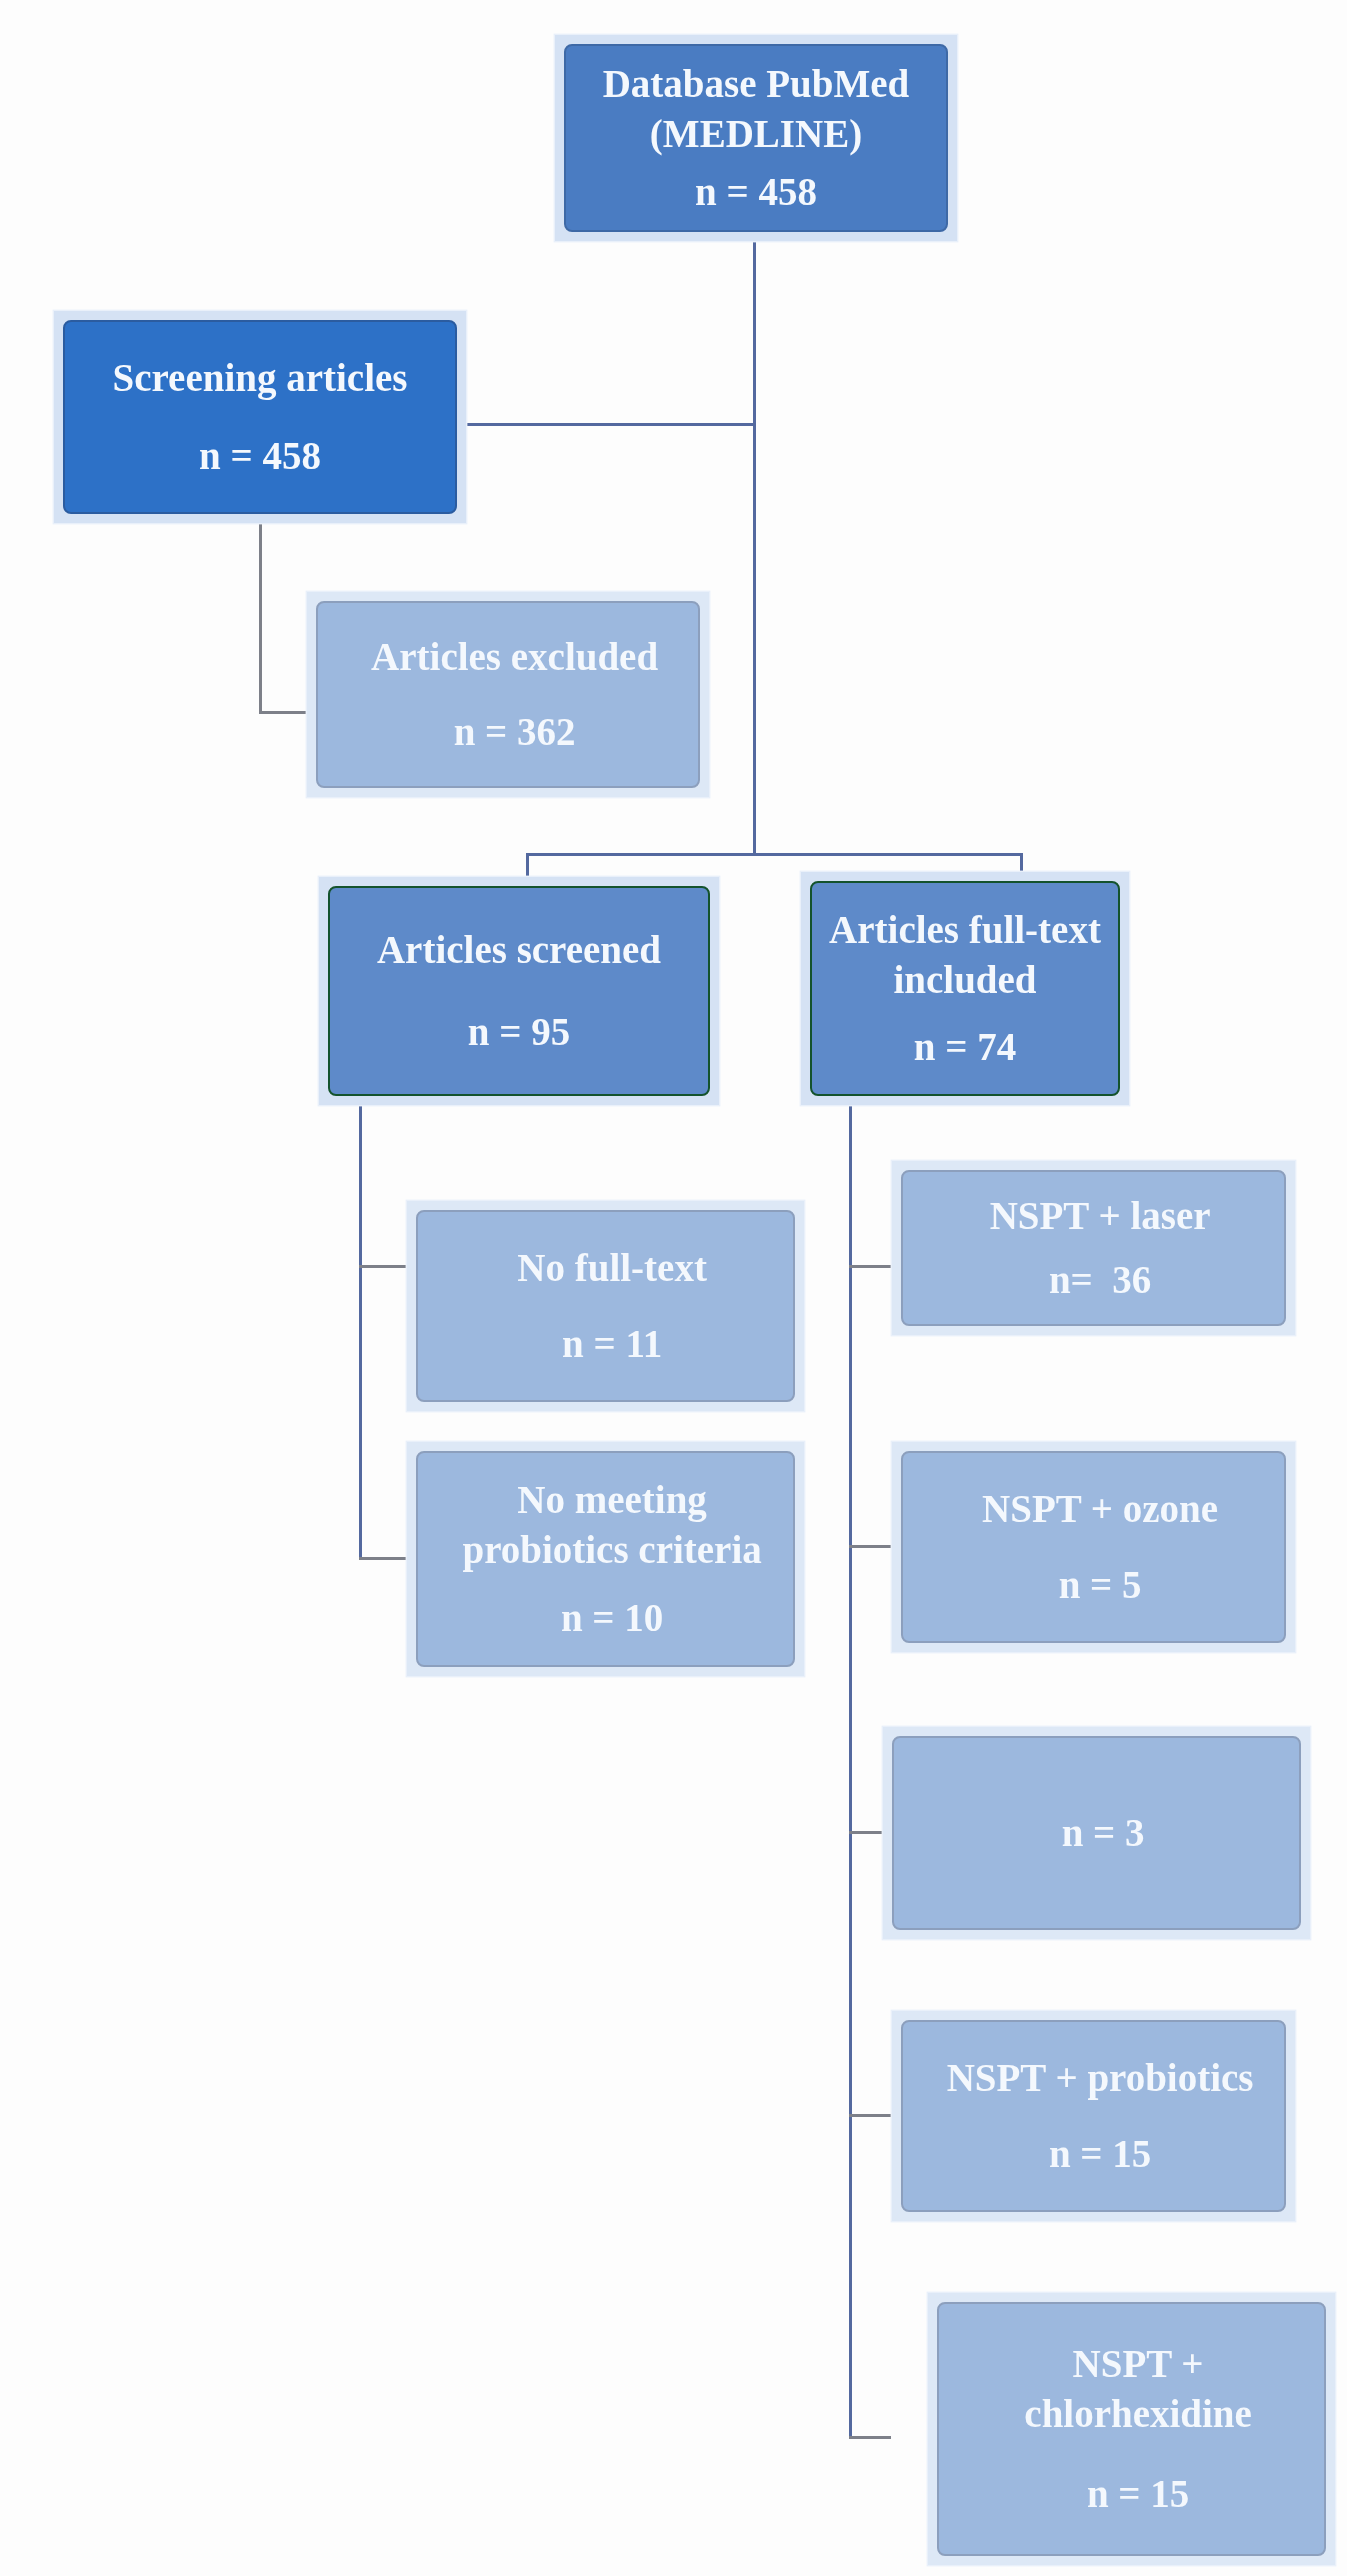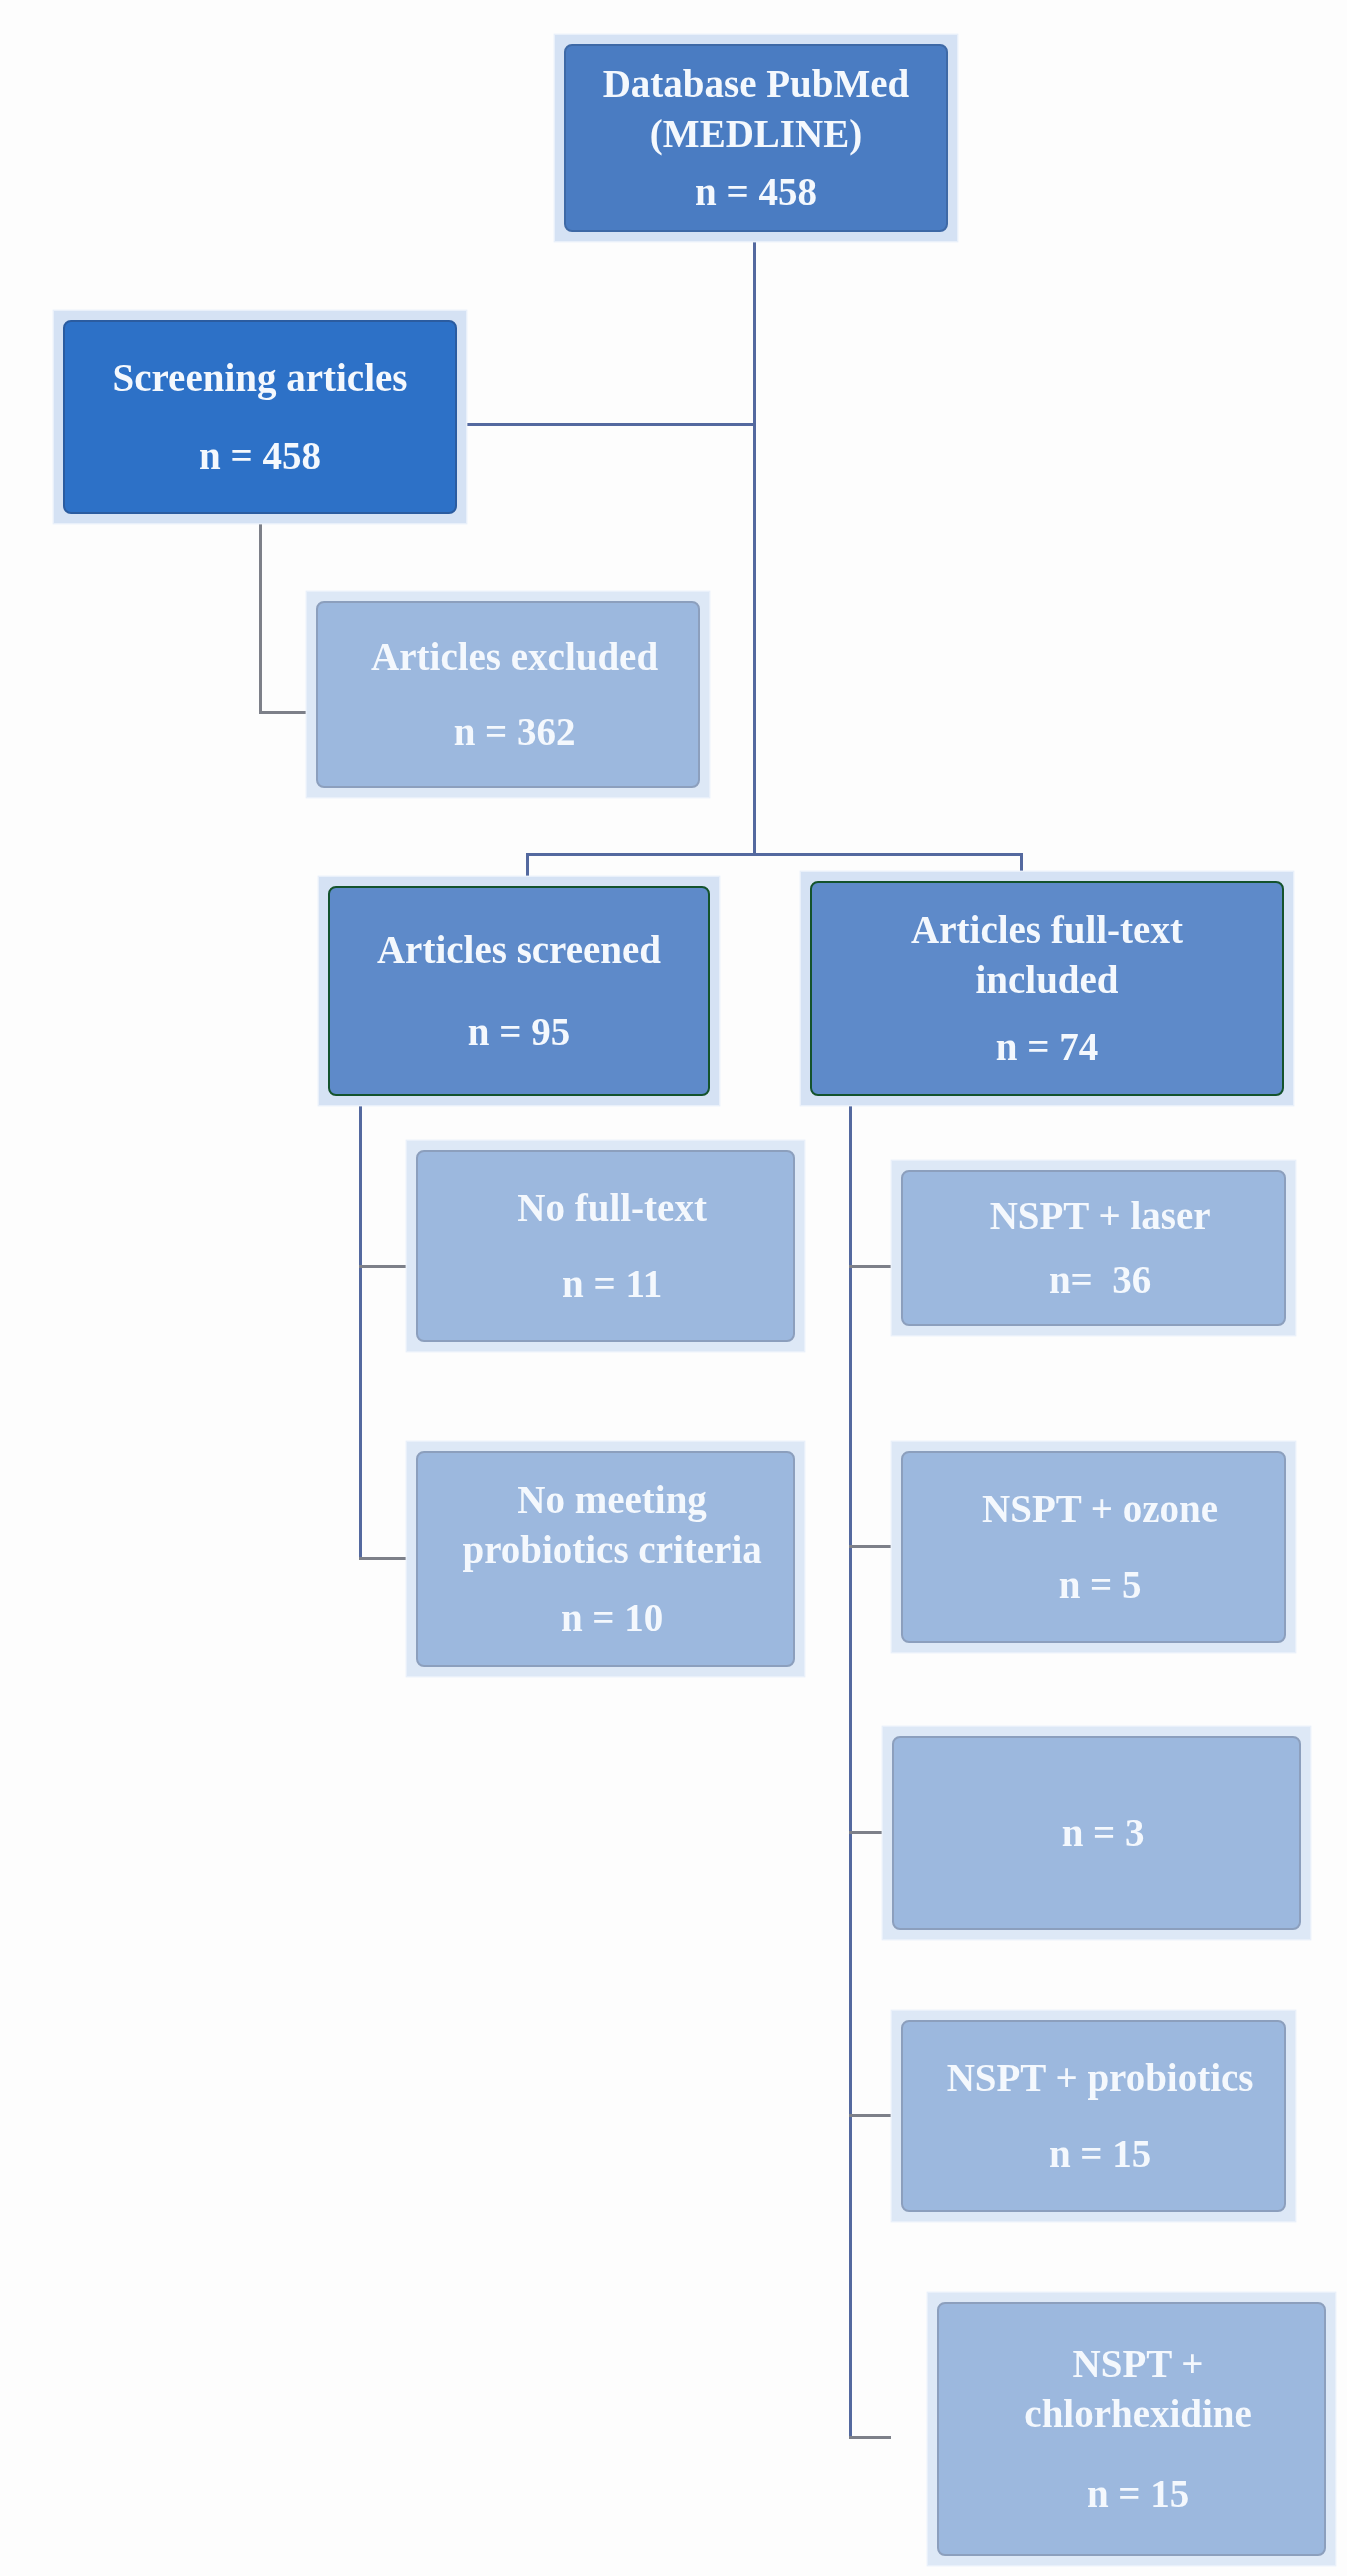"Articles full-text" div.node { width: 492px -> 328px }
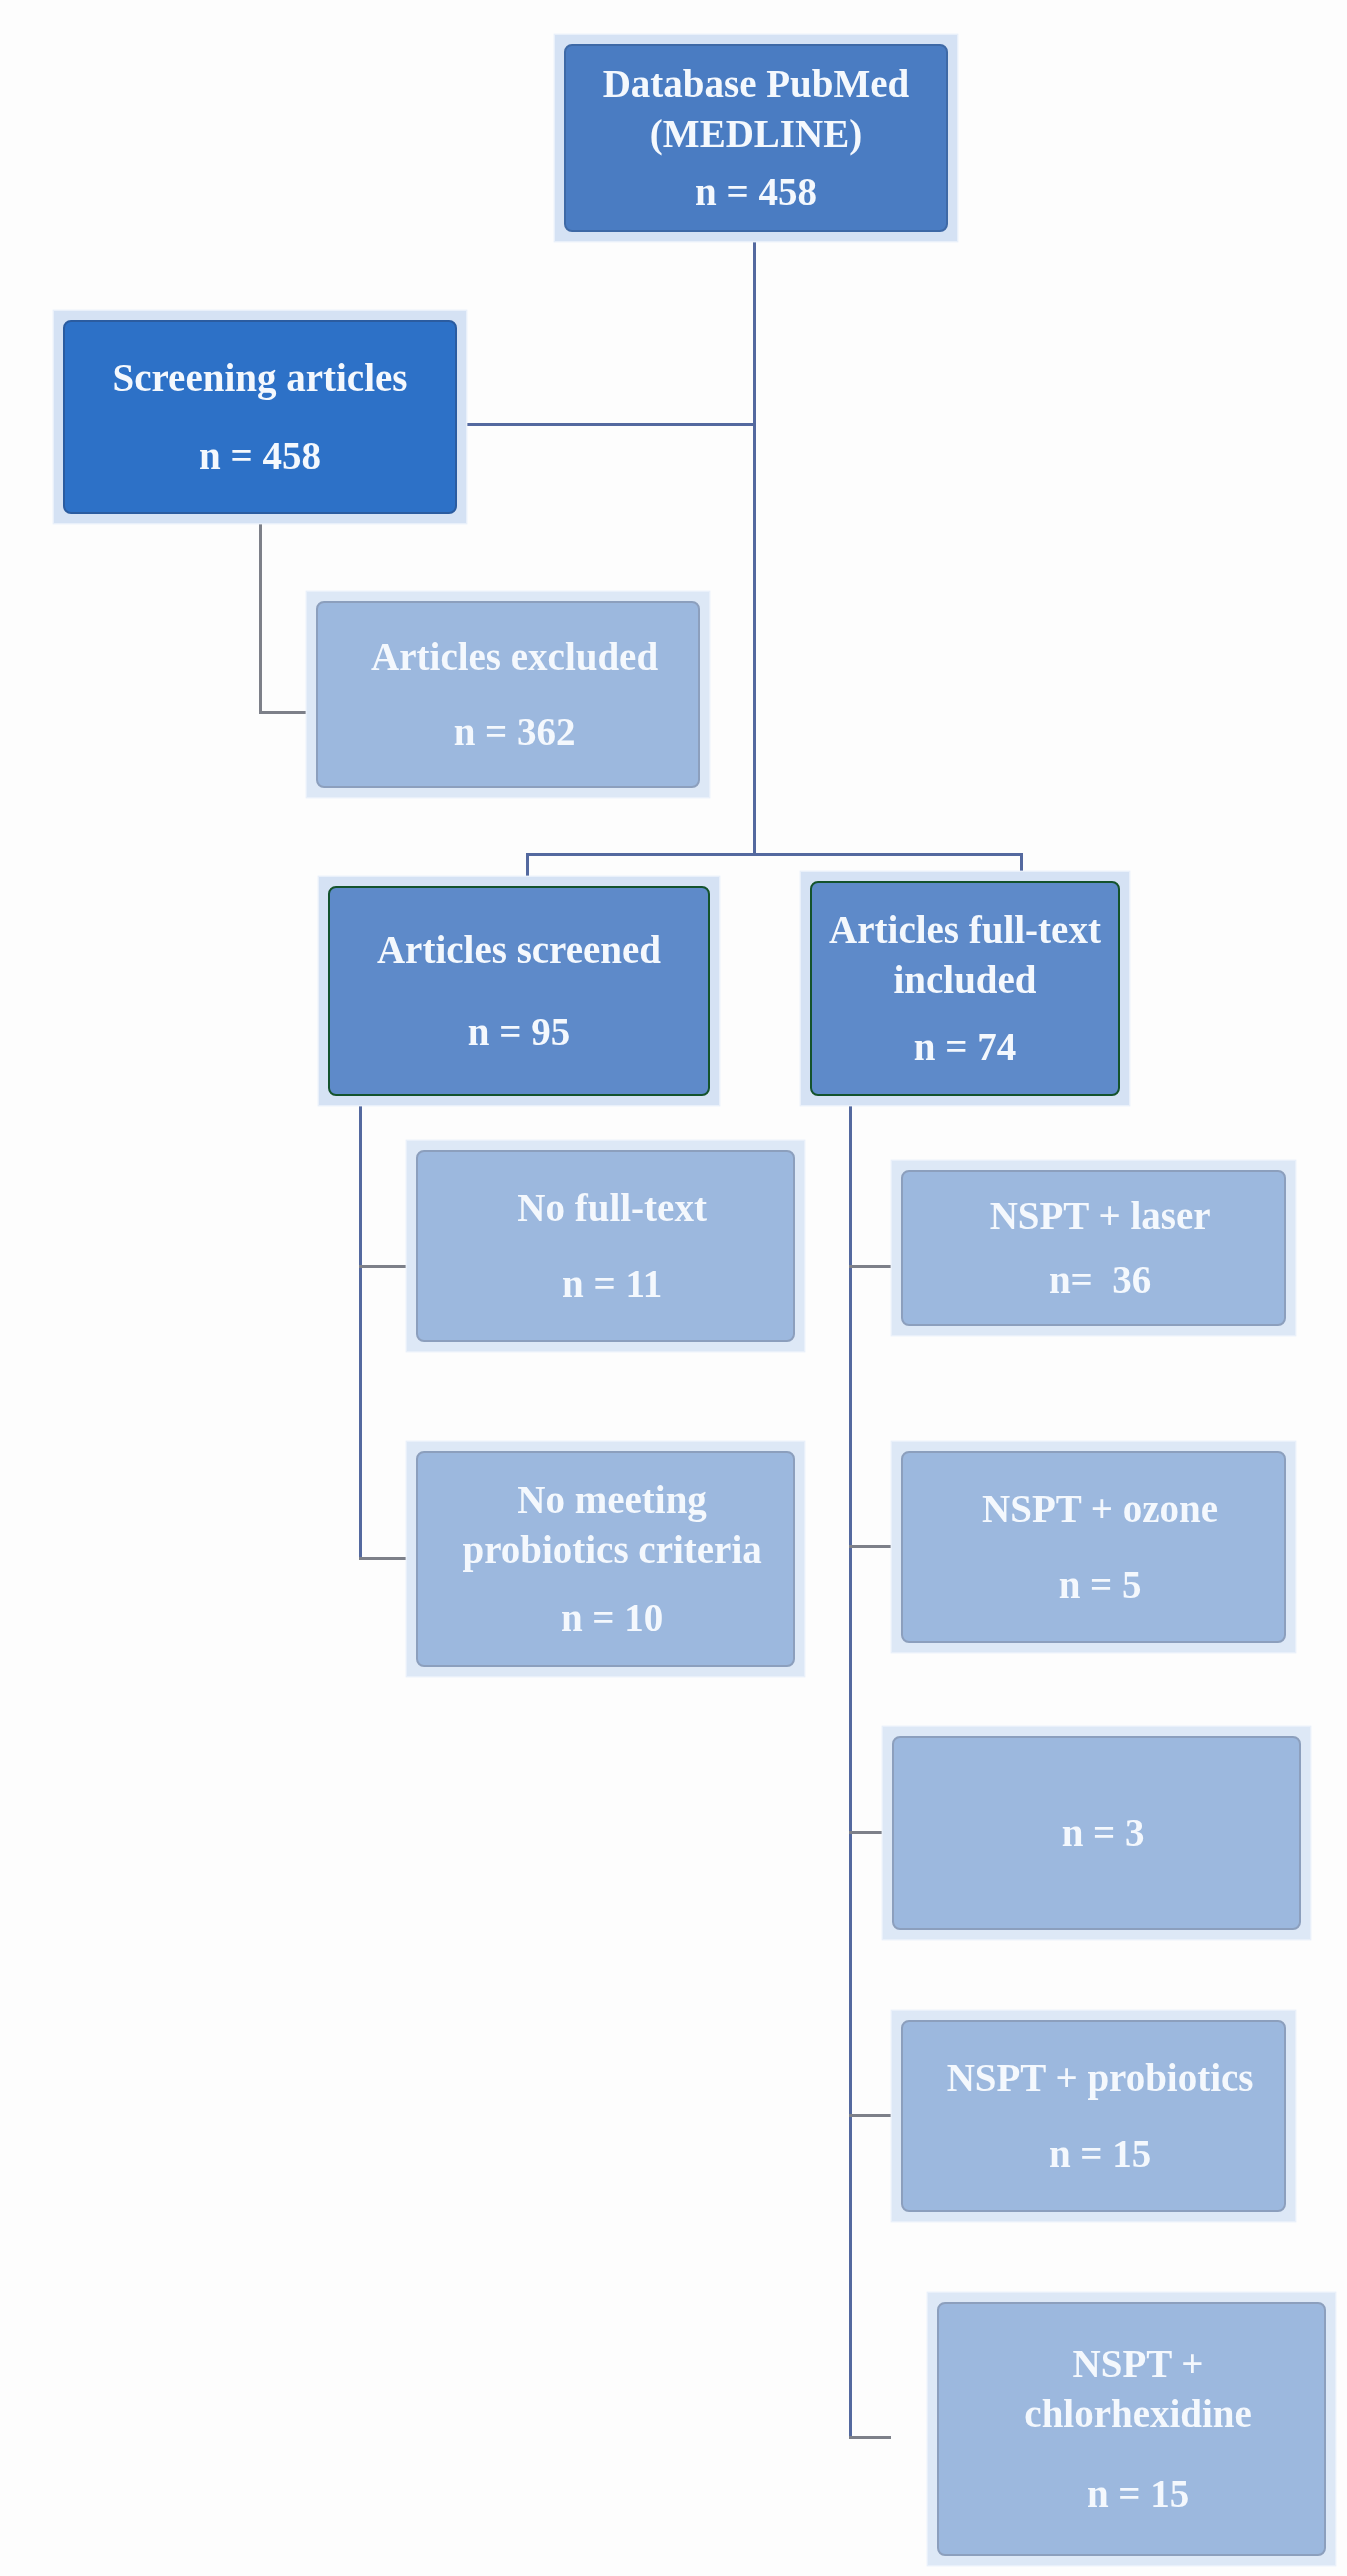"No full-text" div.node { top: 1141px -> 1201px }
